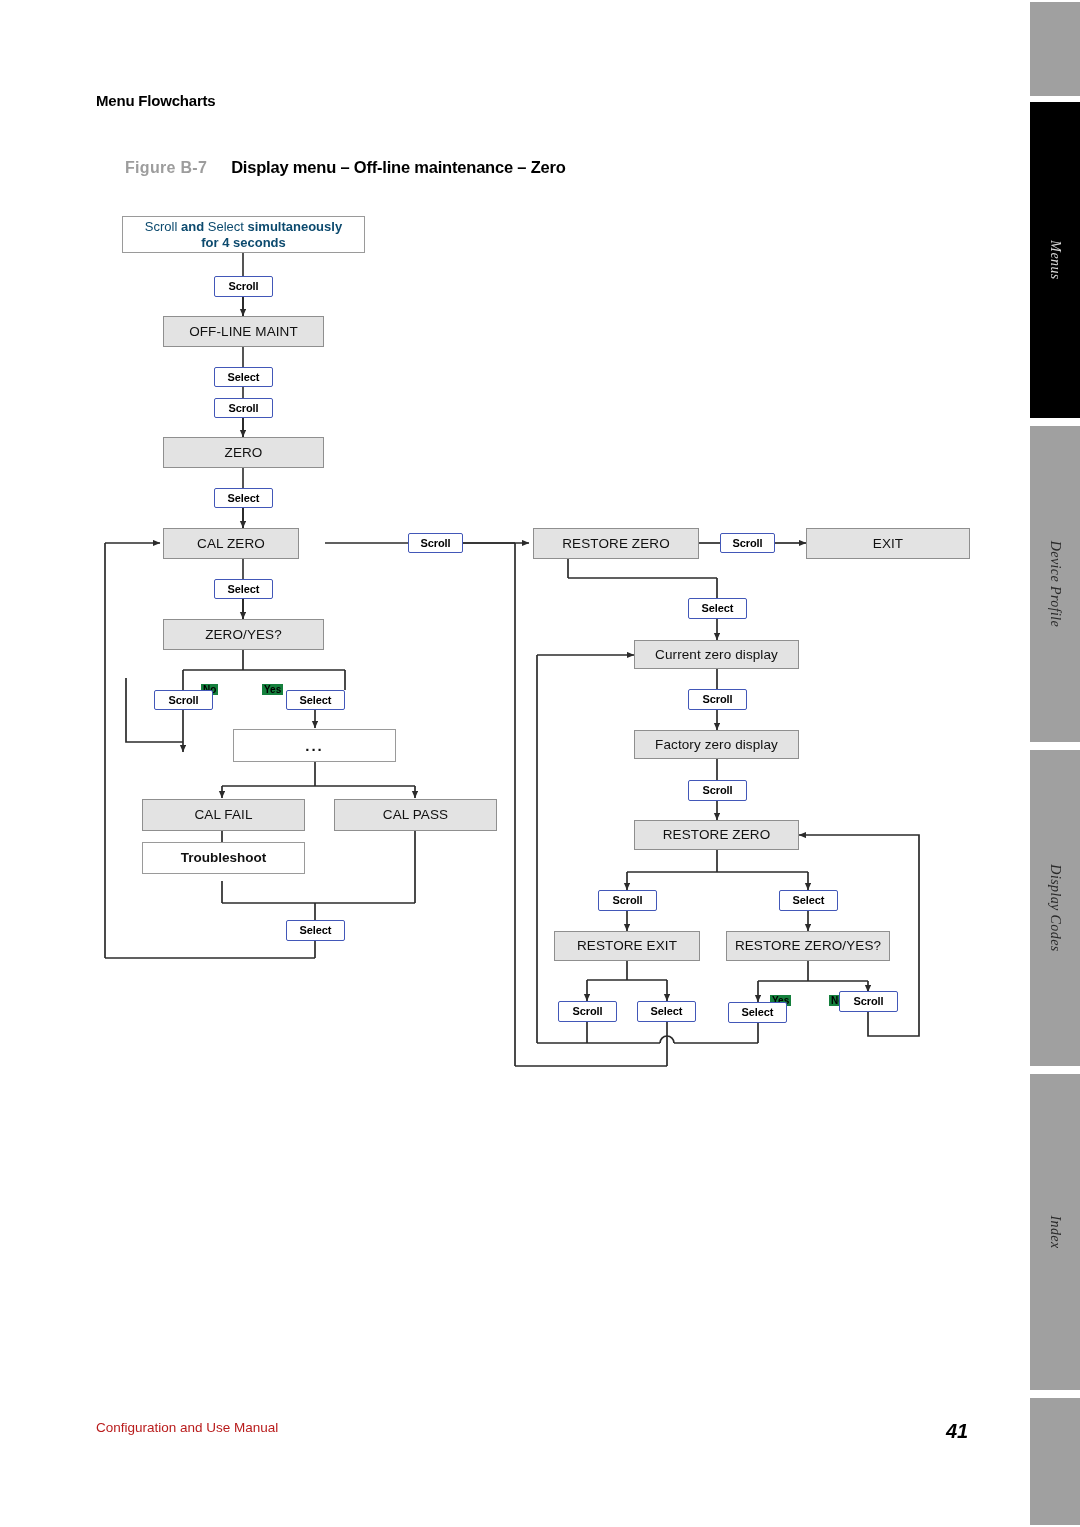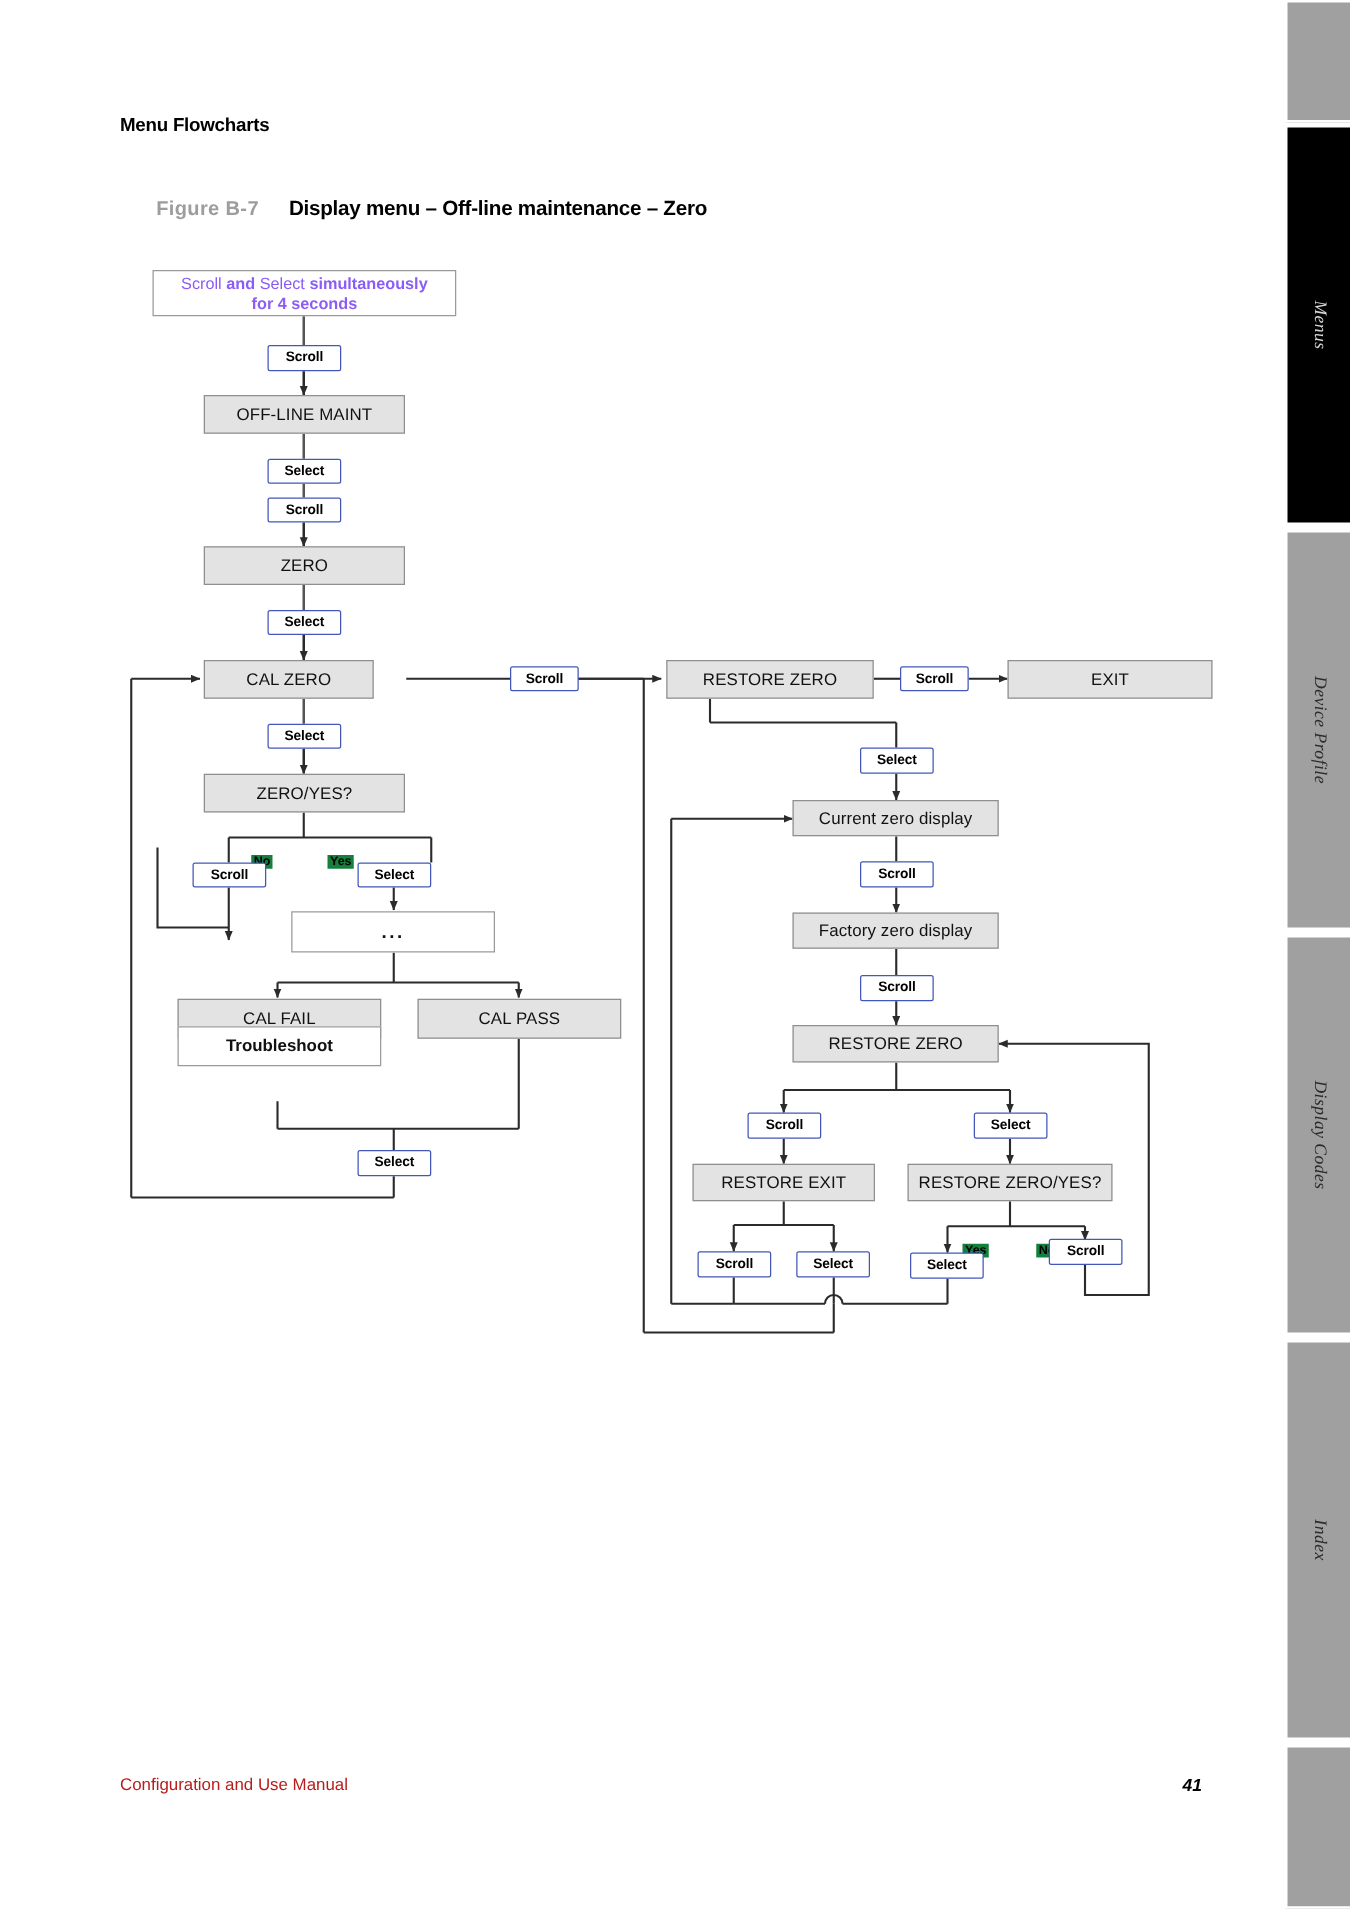"Scroll and Select simultaneously" .instr { color: #8b5cf6 -> #0c4a6e }
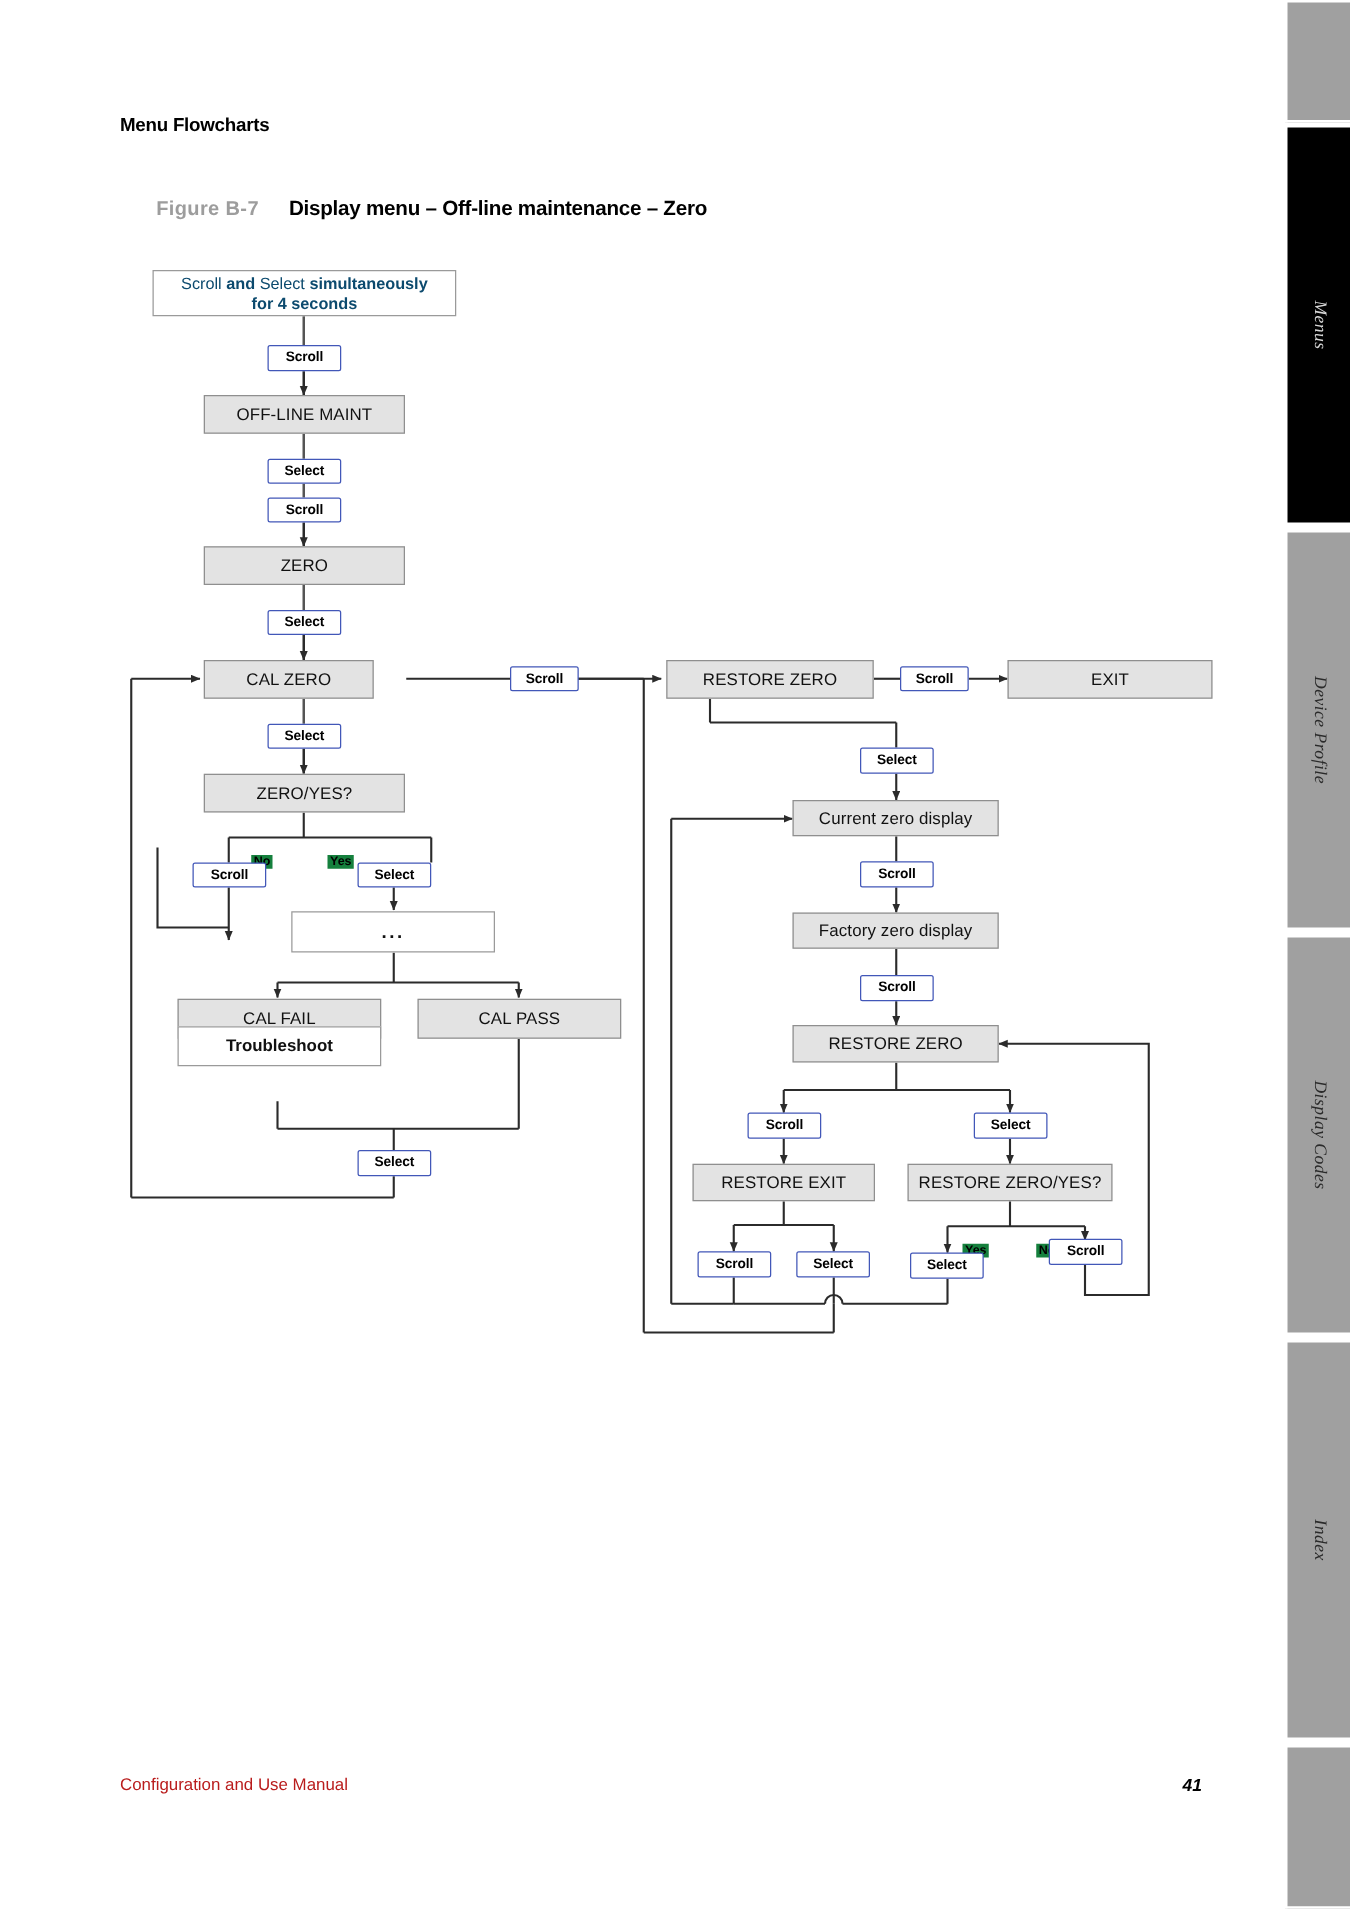"Troubleshoot" div.node { top: 821px -> 842px }
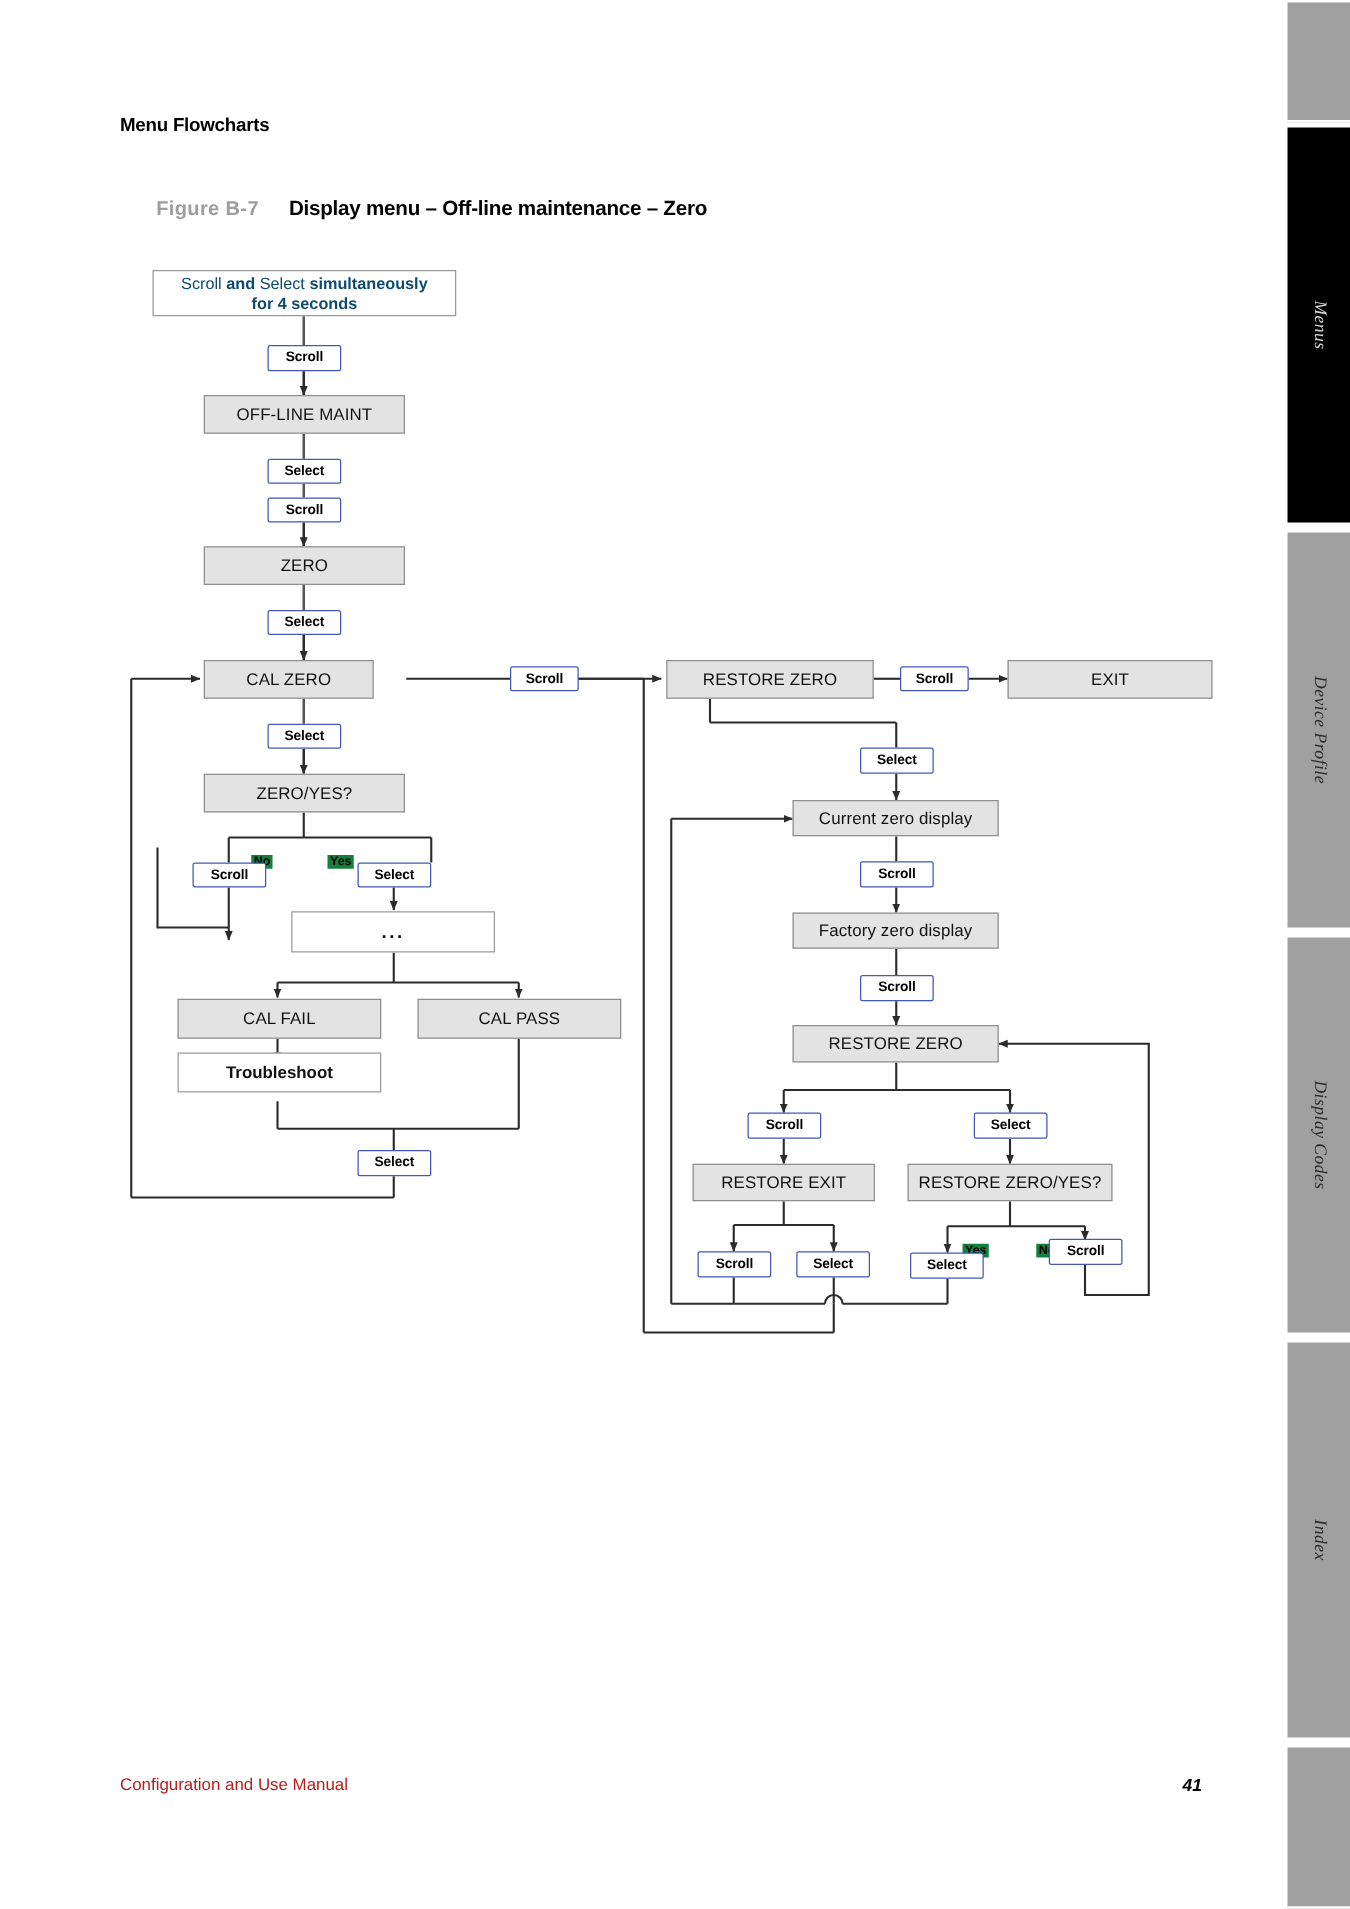"41" #footer-page { font-size: 14px -> 20px }
